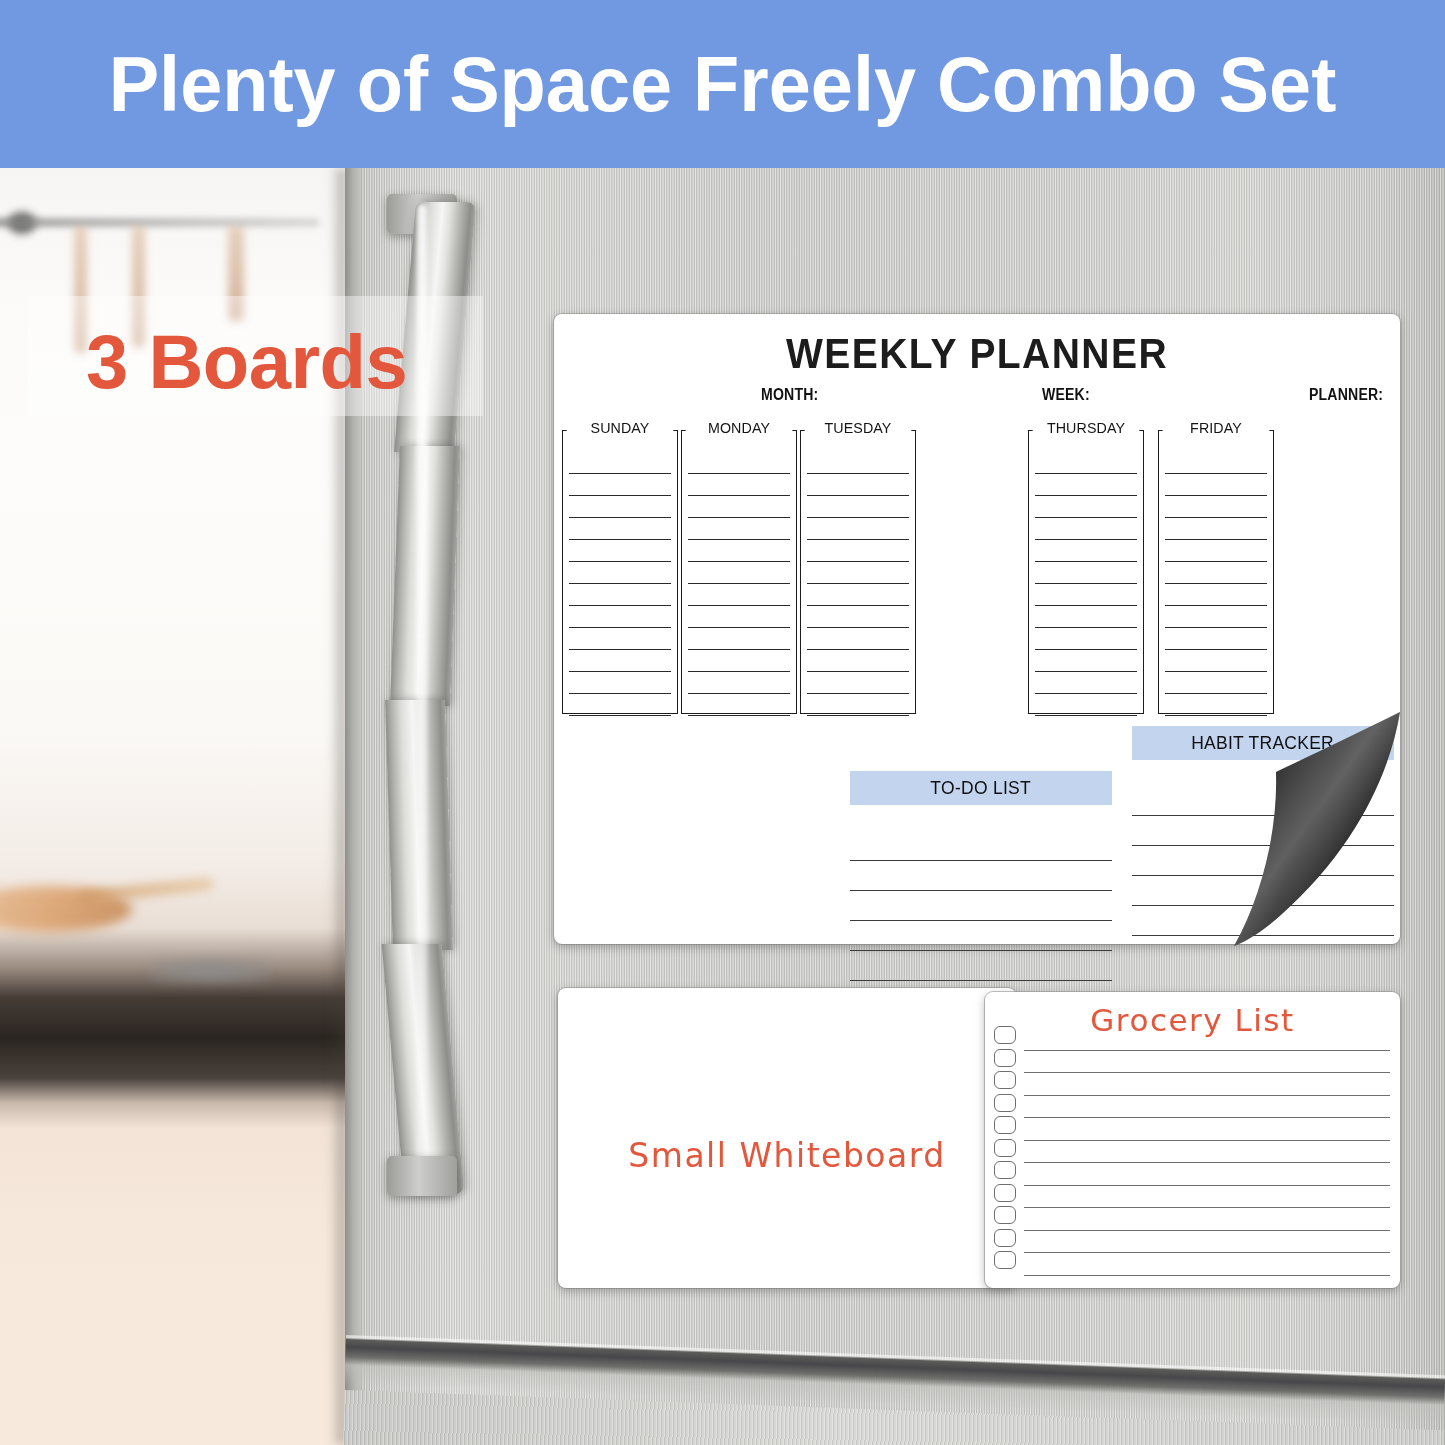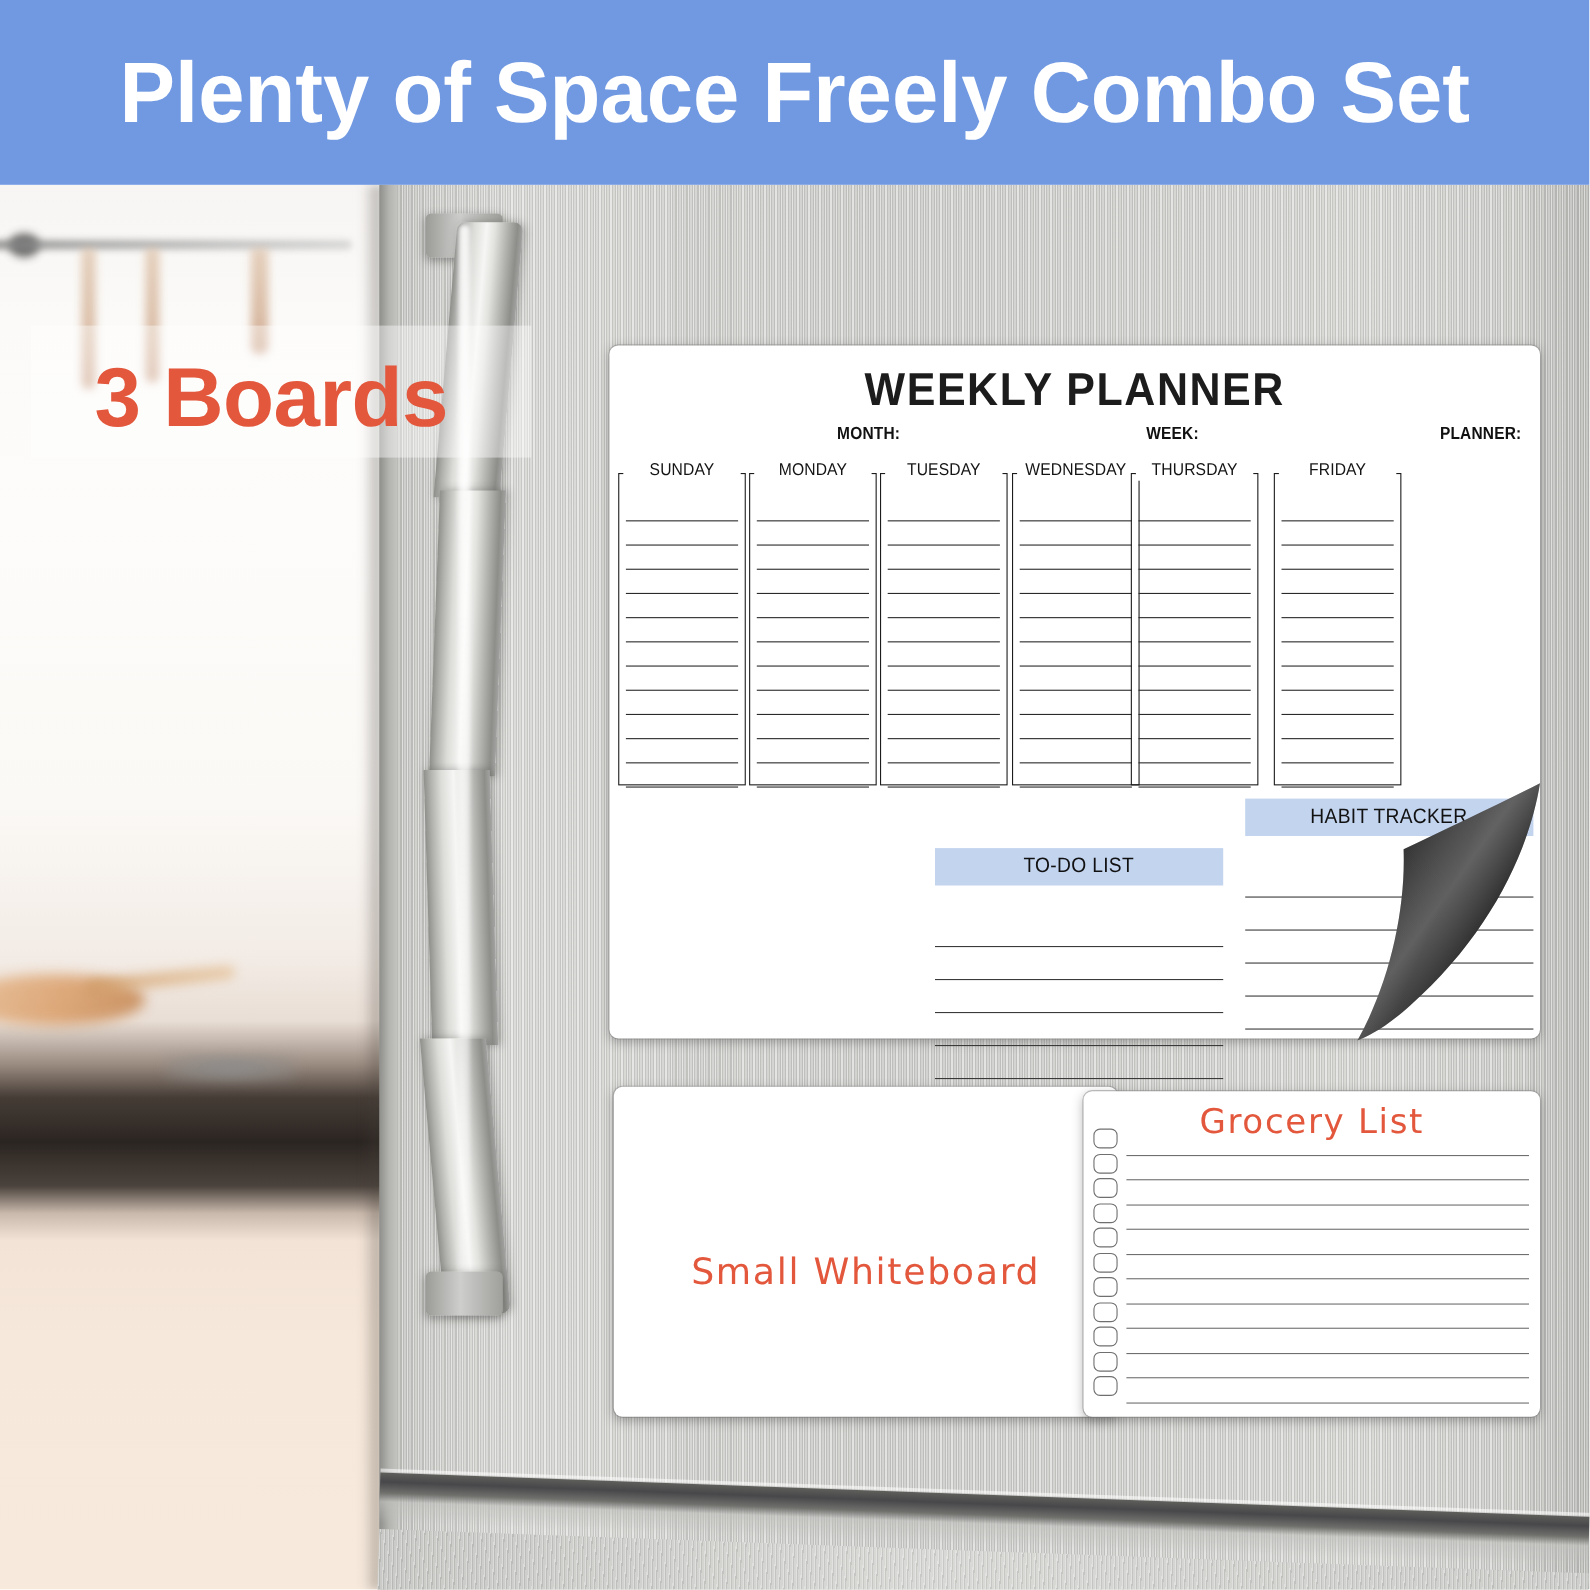"WEDNESDAY" div.day-col { html: <div> <div></div> <div></div> <div>WEDNESDAY</div> <div> <div></div> <div></div> <div></div> <div></div> <div></div> <div></div> <div></div> <div></div> <div></div> <div></div> <div></div> <div></div> </div> </div> -> none }
